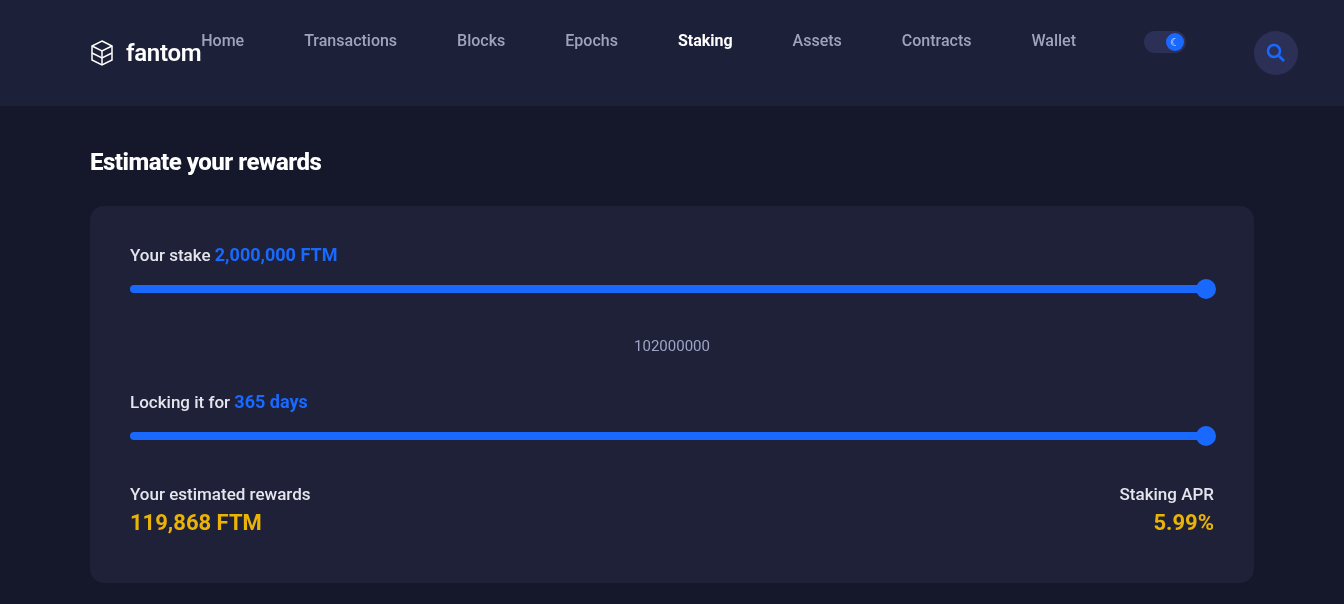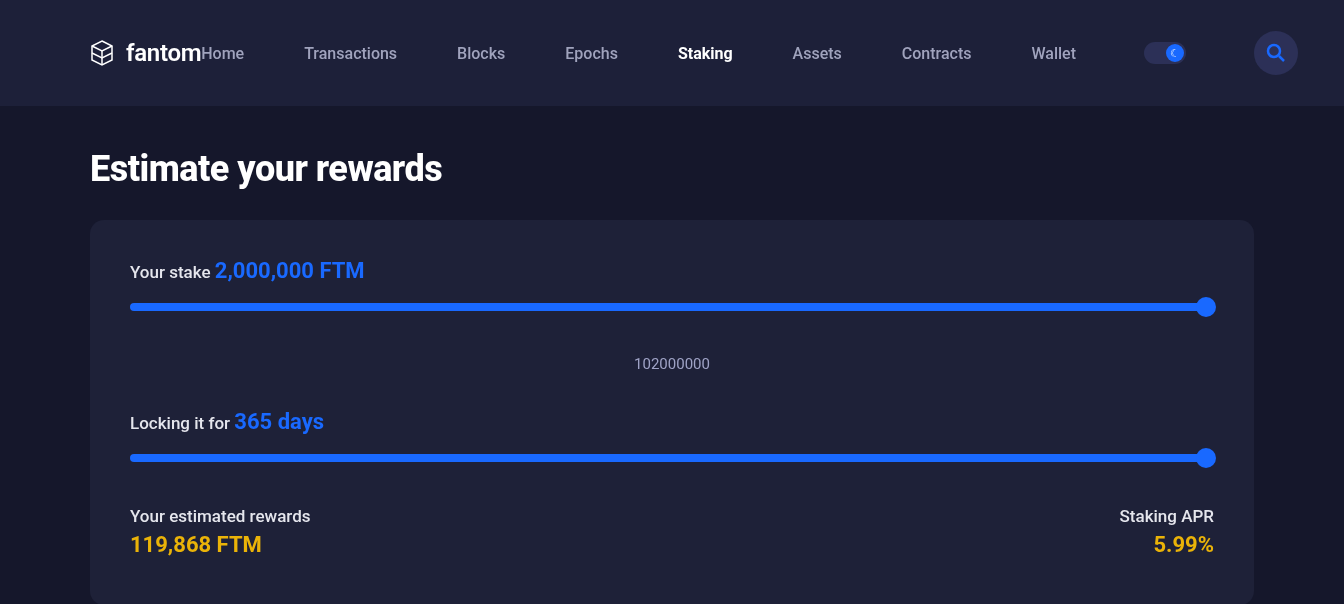"Home" .nav { align-items: center -> flex-start }
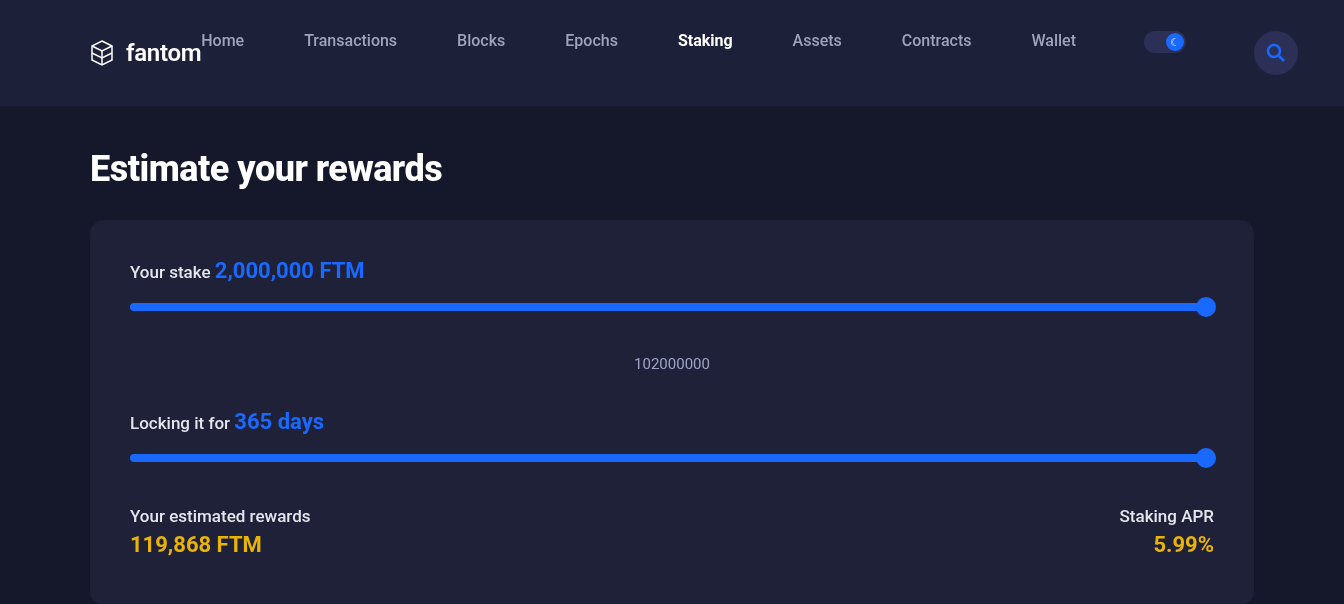"Estimate your rewards" .page-title { font-size: 36px -> 24px }
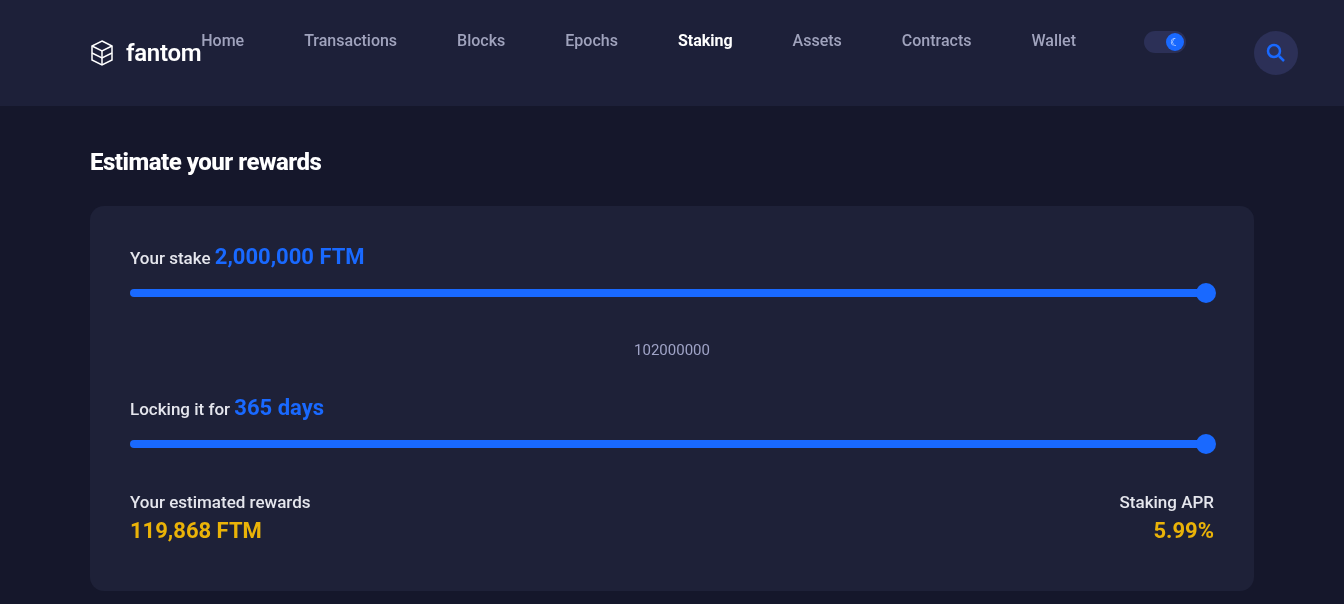"2,000,000 FTM" .slider-value { font-size: 22px -> 18px }
